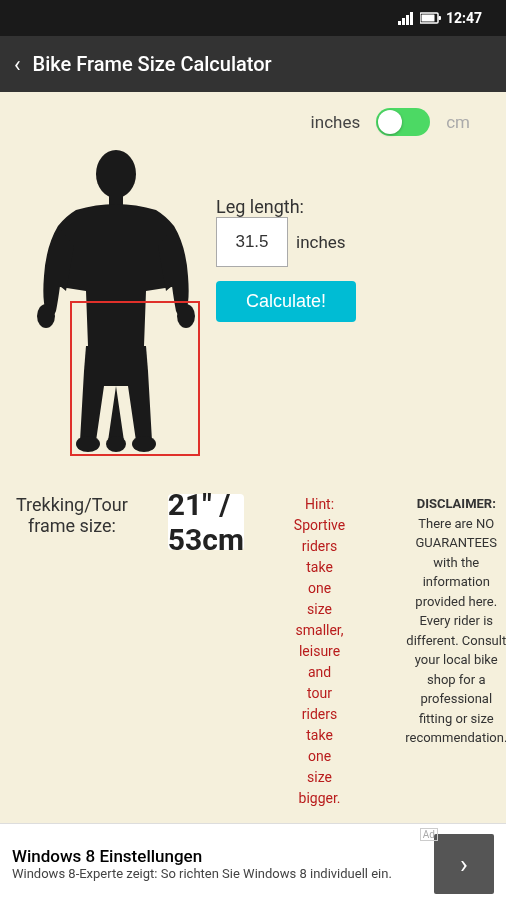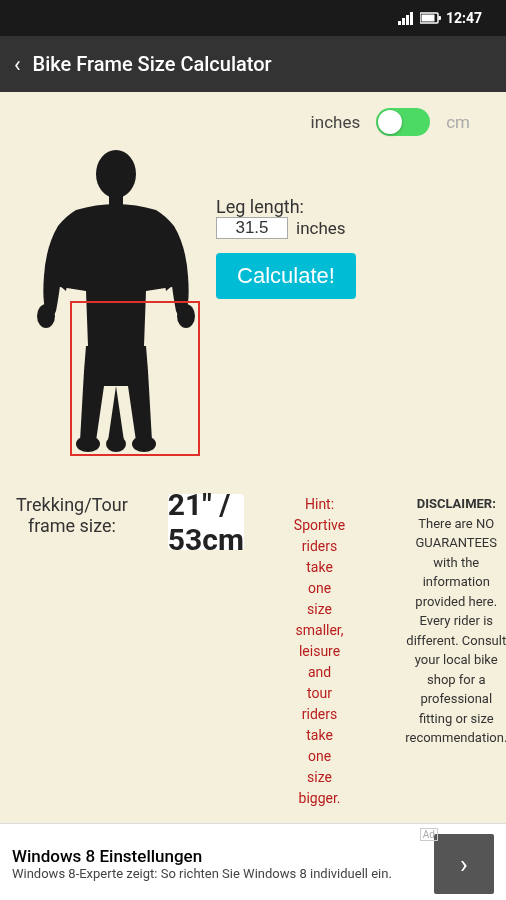"31.5" .leg-input { height: 22px -> 50px }
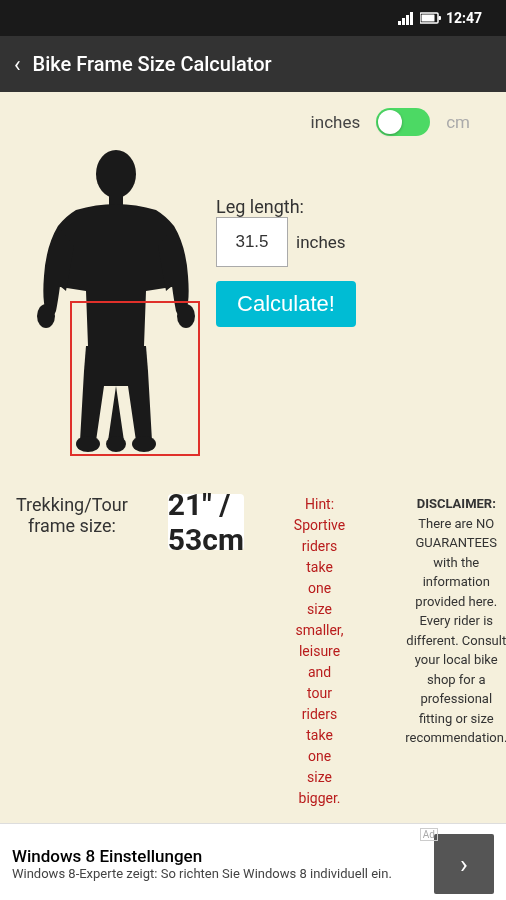"Calculate!" .calculate-btn { font-size: 22px -> 18px }
